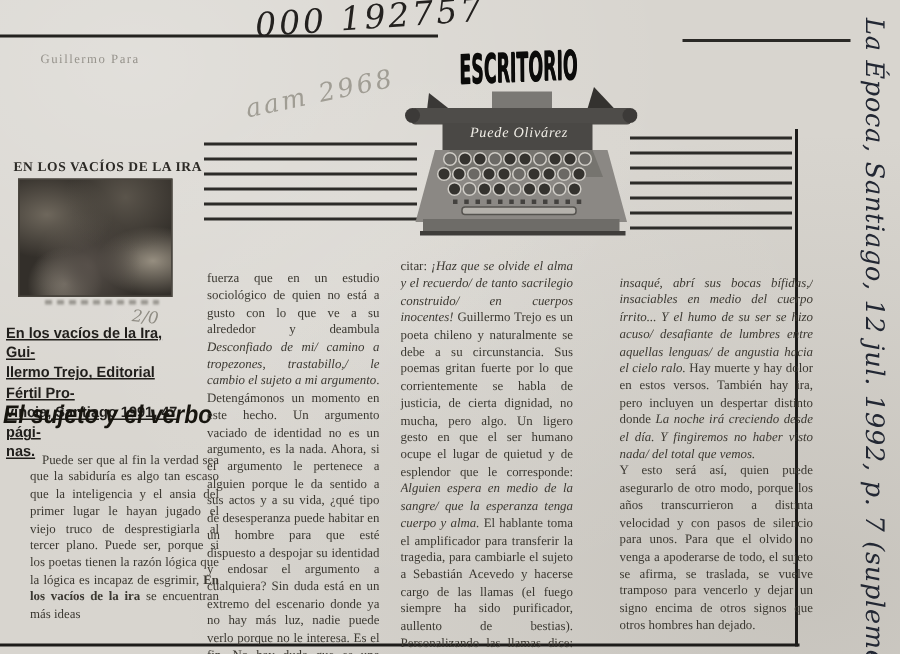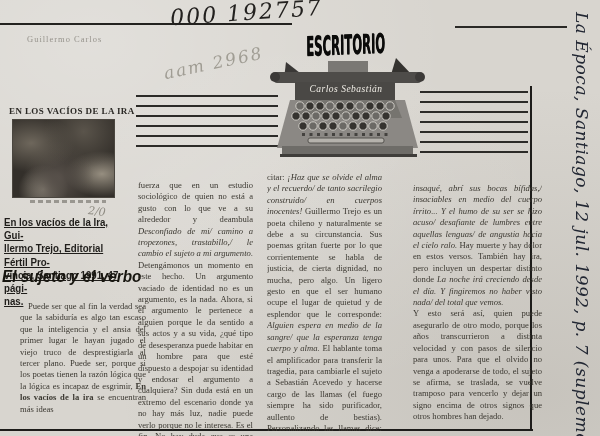"Guillermo Carlos" div.abs { text: Carlos -> Para }
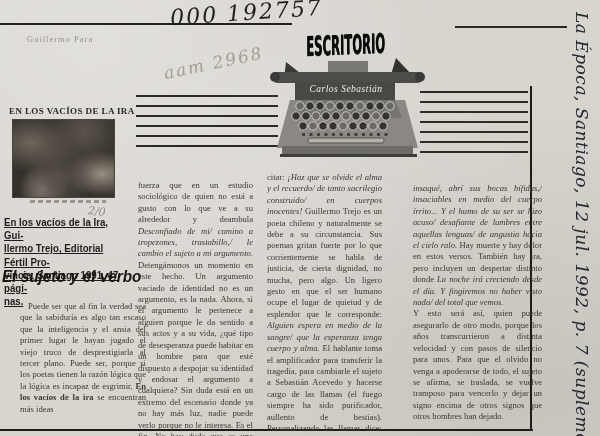"Carlos Sebastián" div.abs { text: Carlos Sebastián -> Puede Olivárez }
